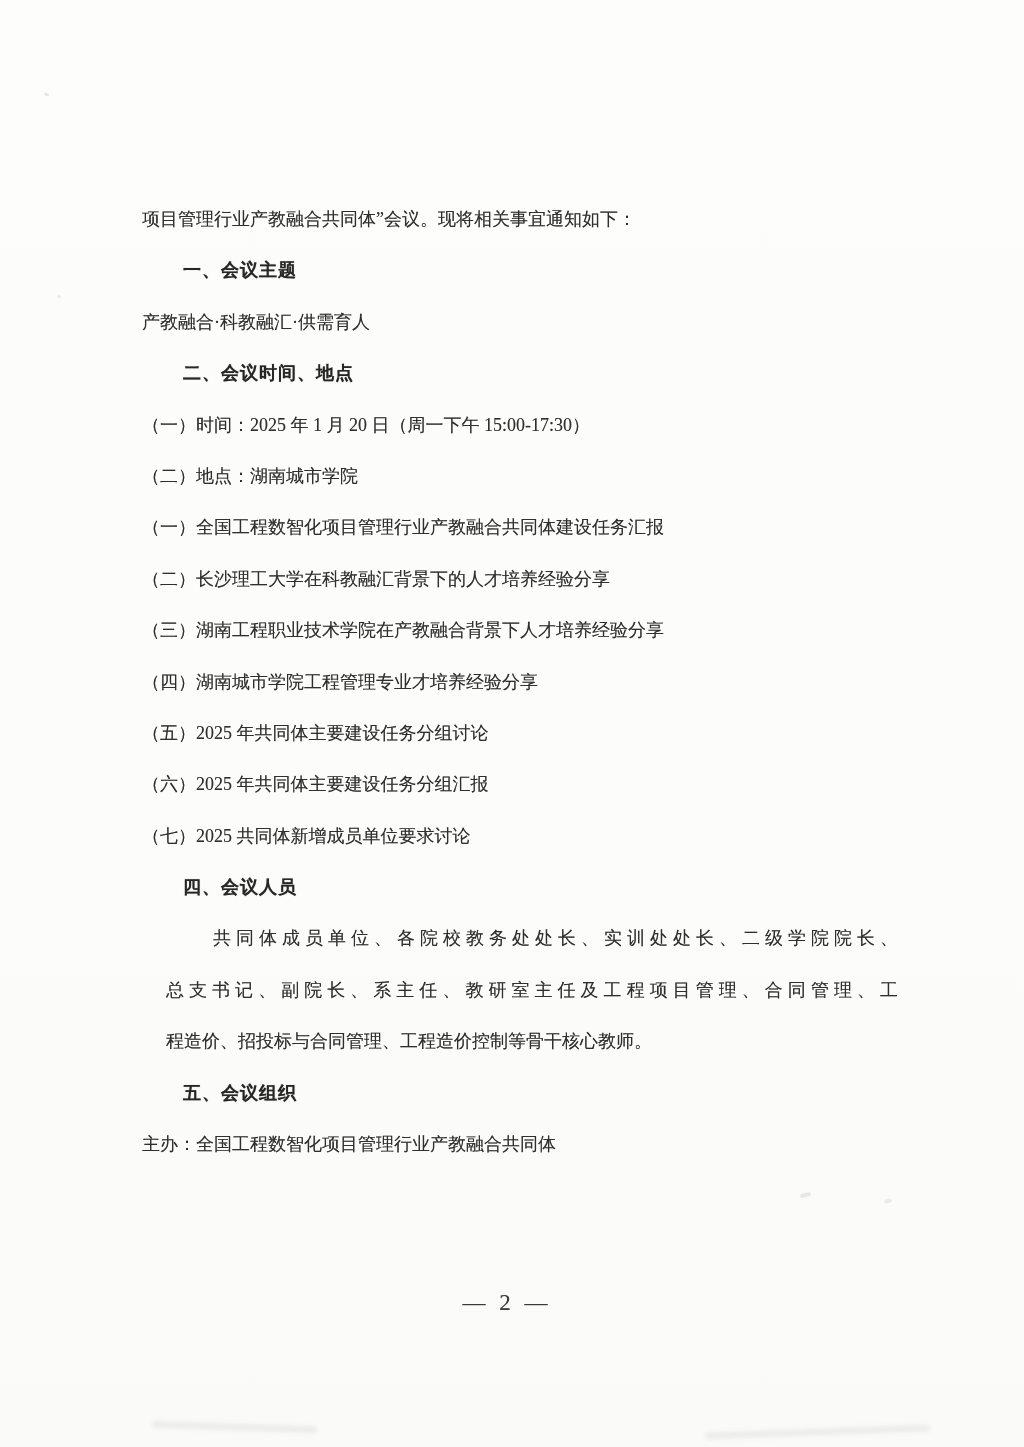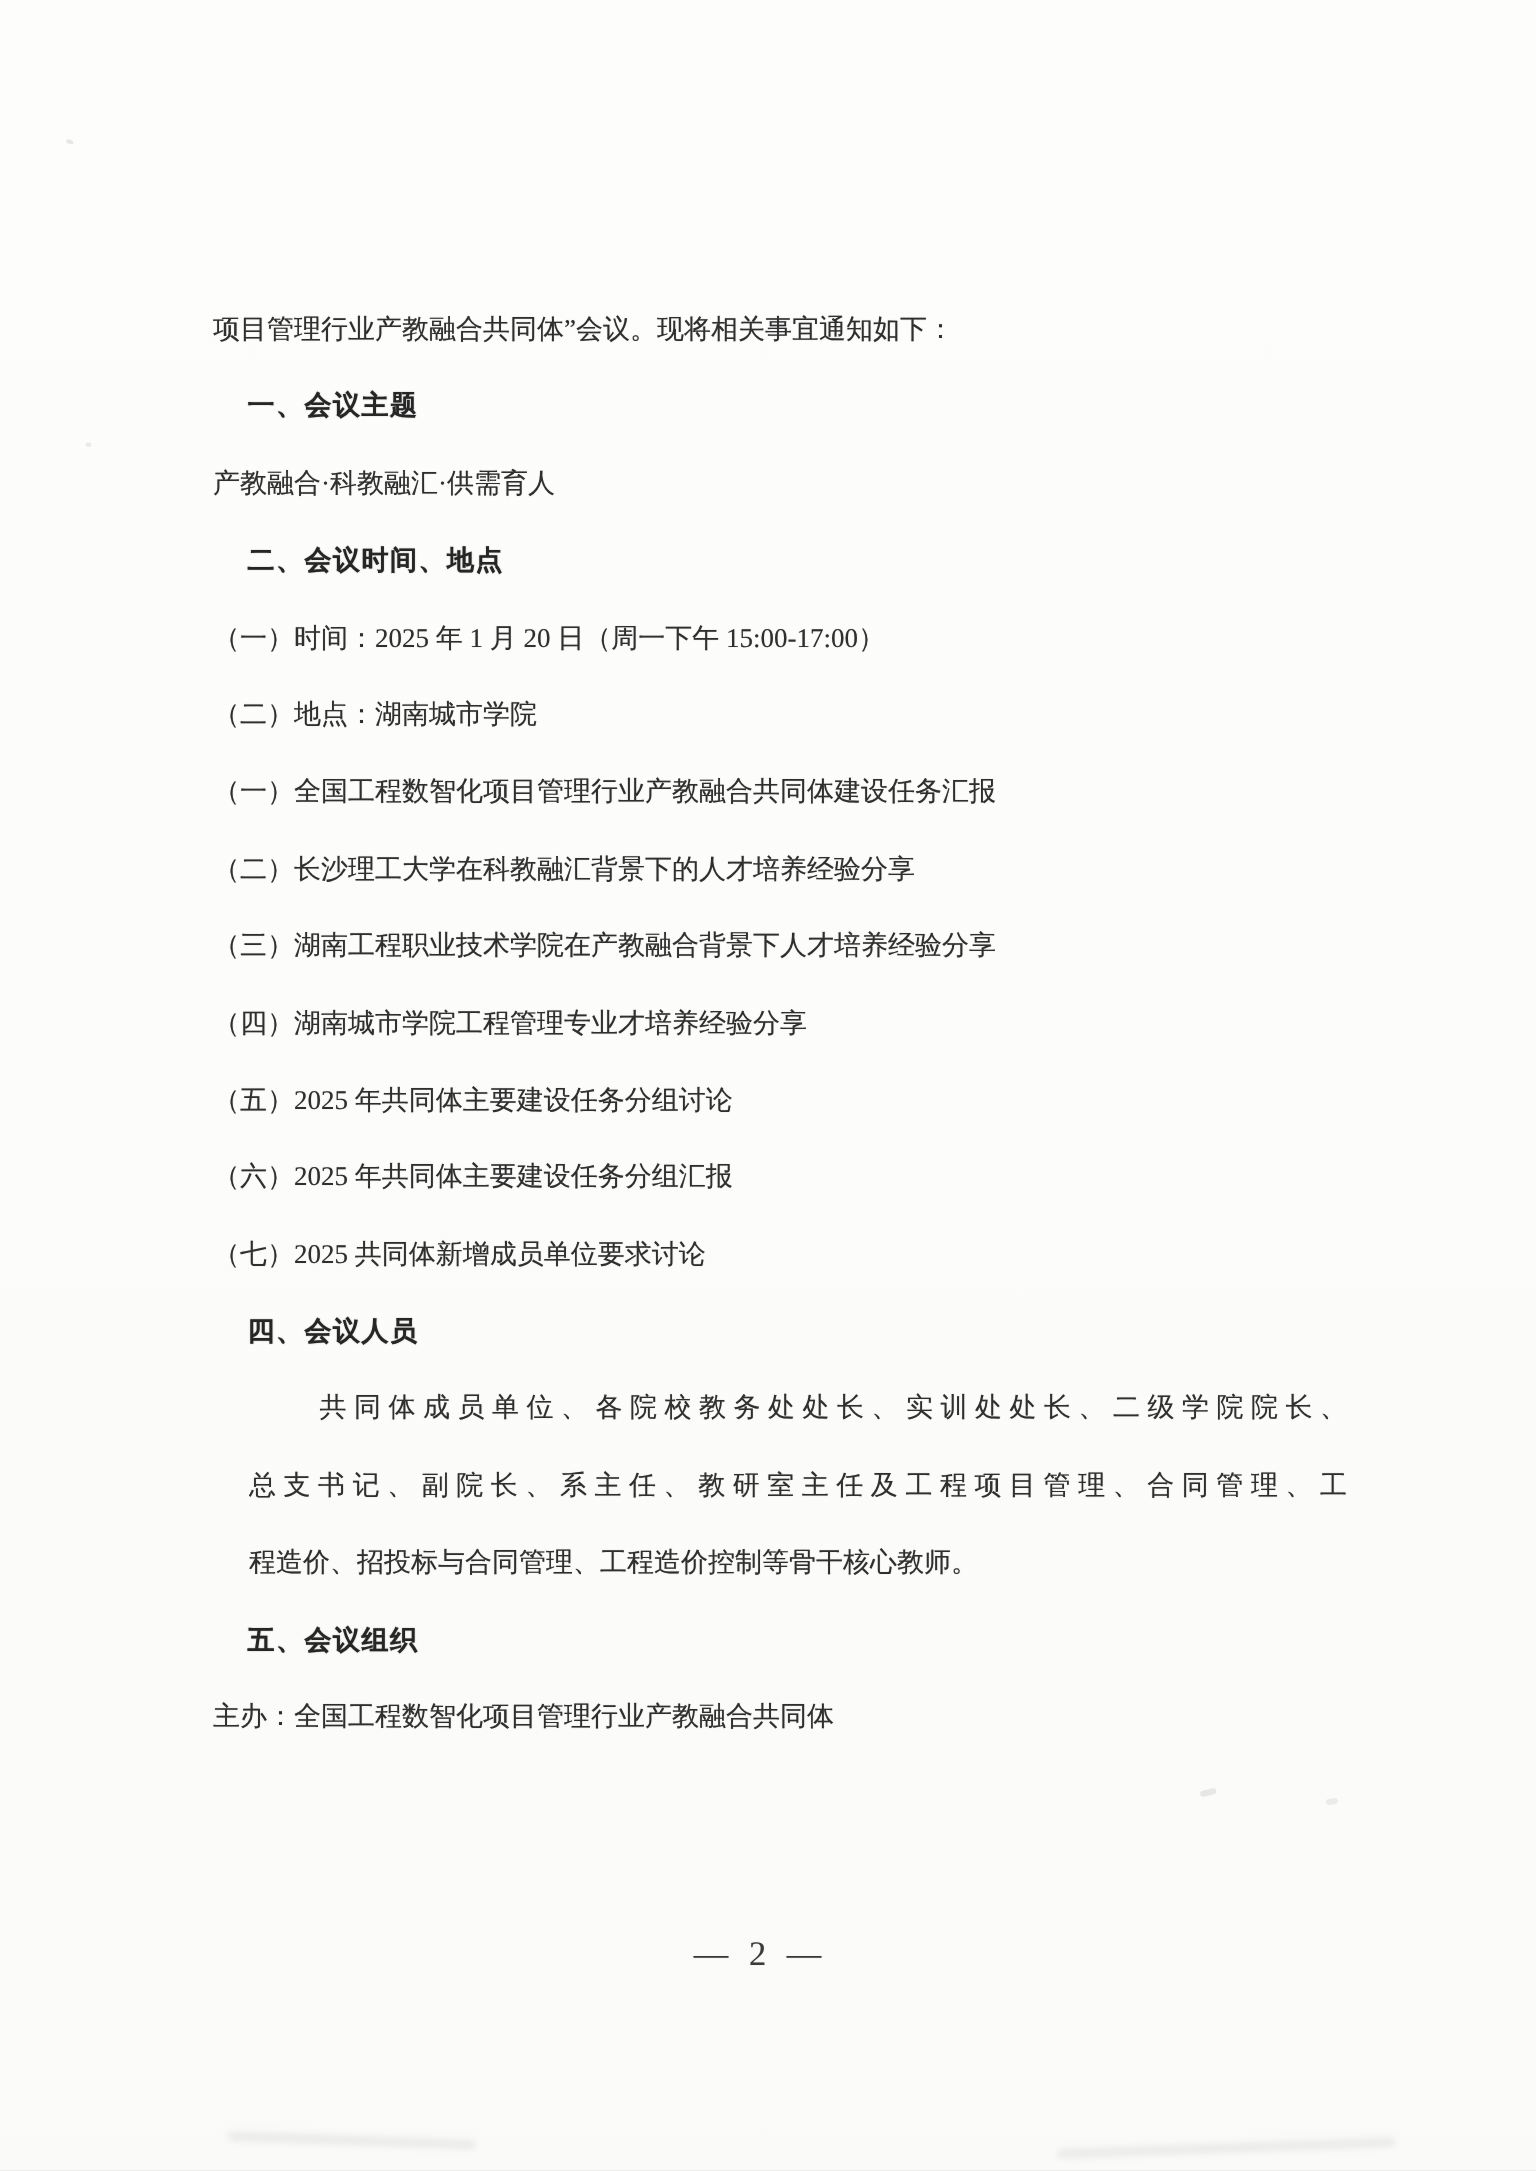"一、会议主题" .heading { margin-left: 23px -> 41px }
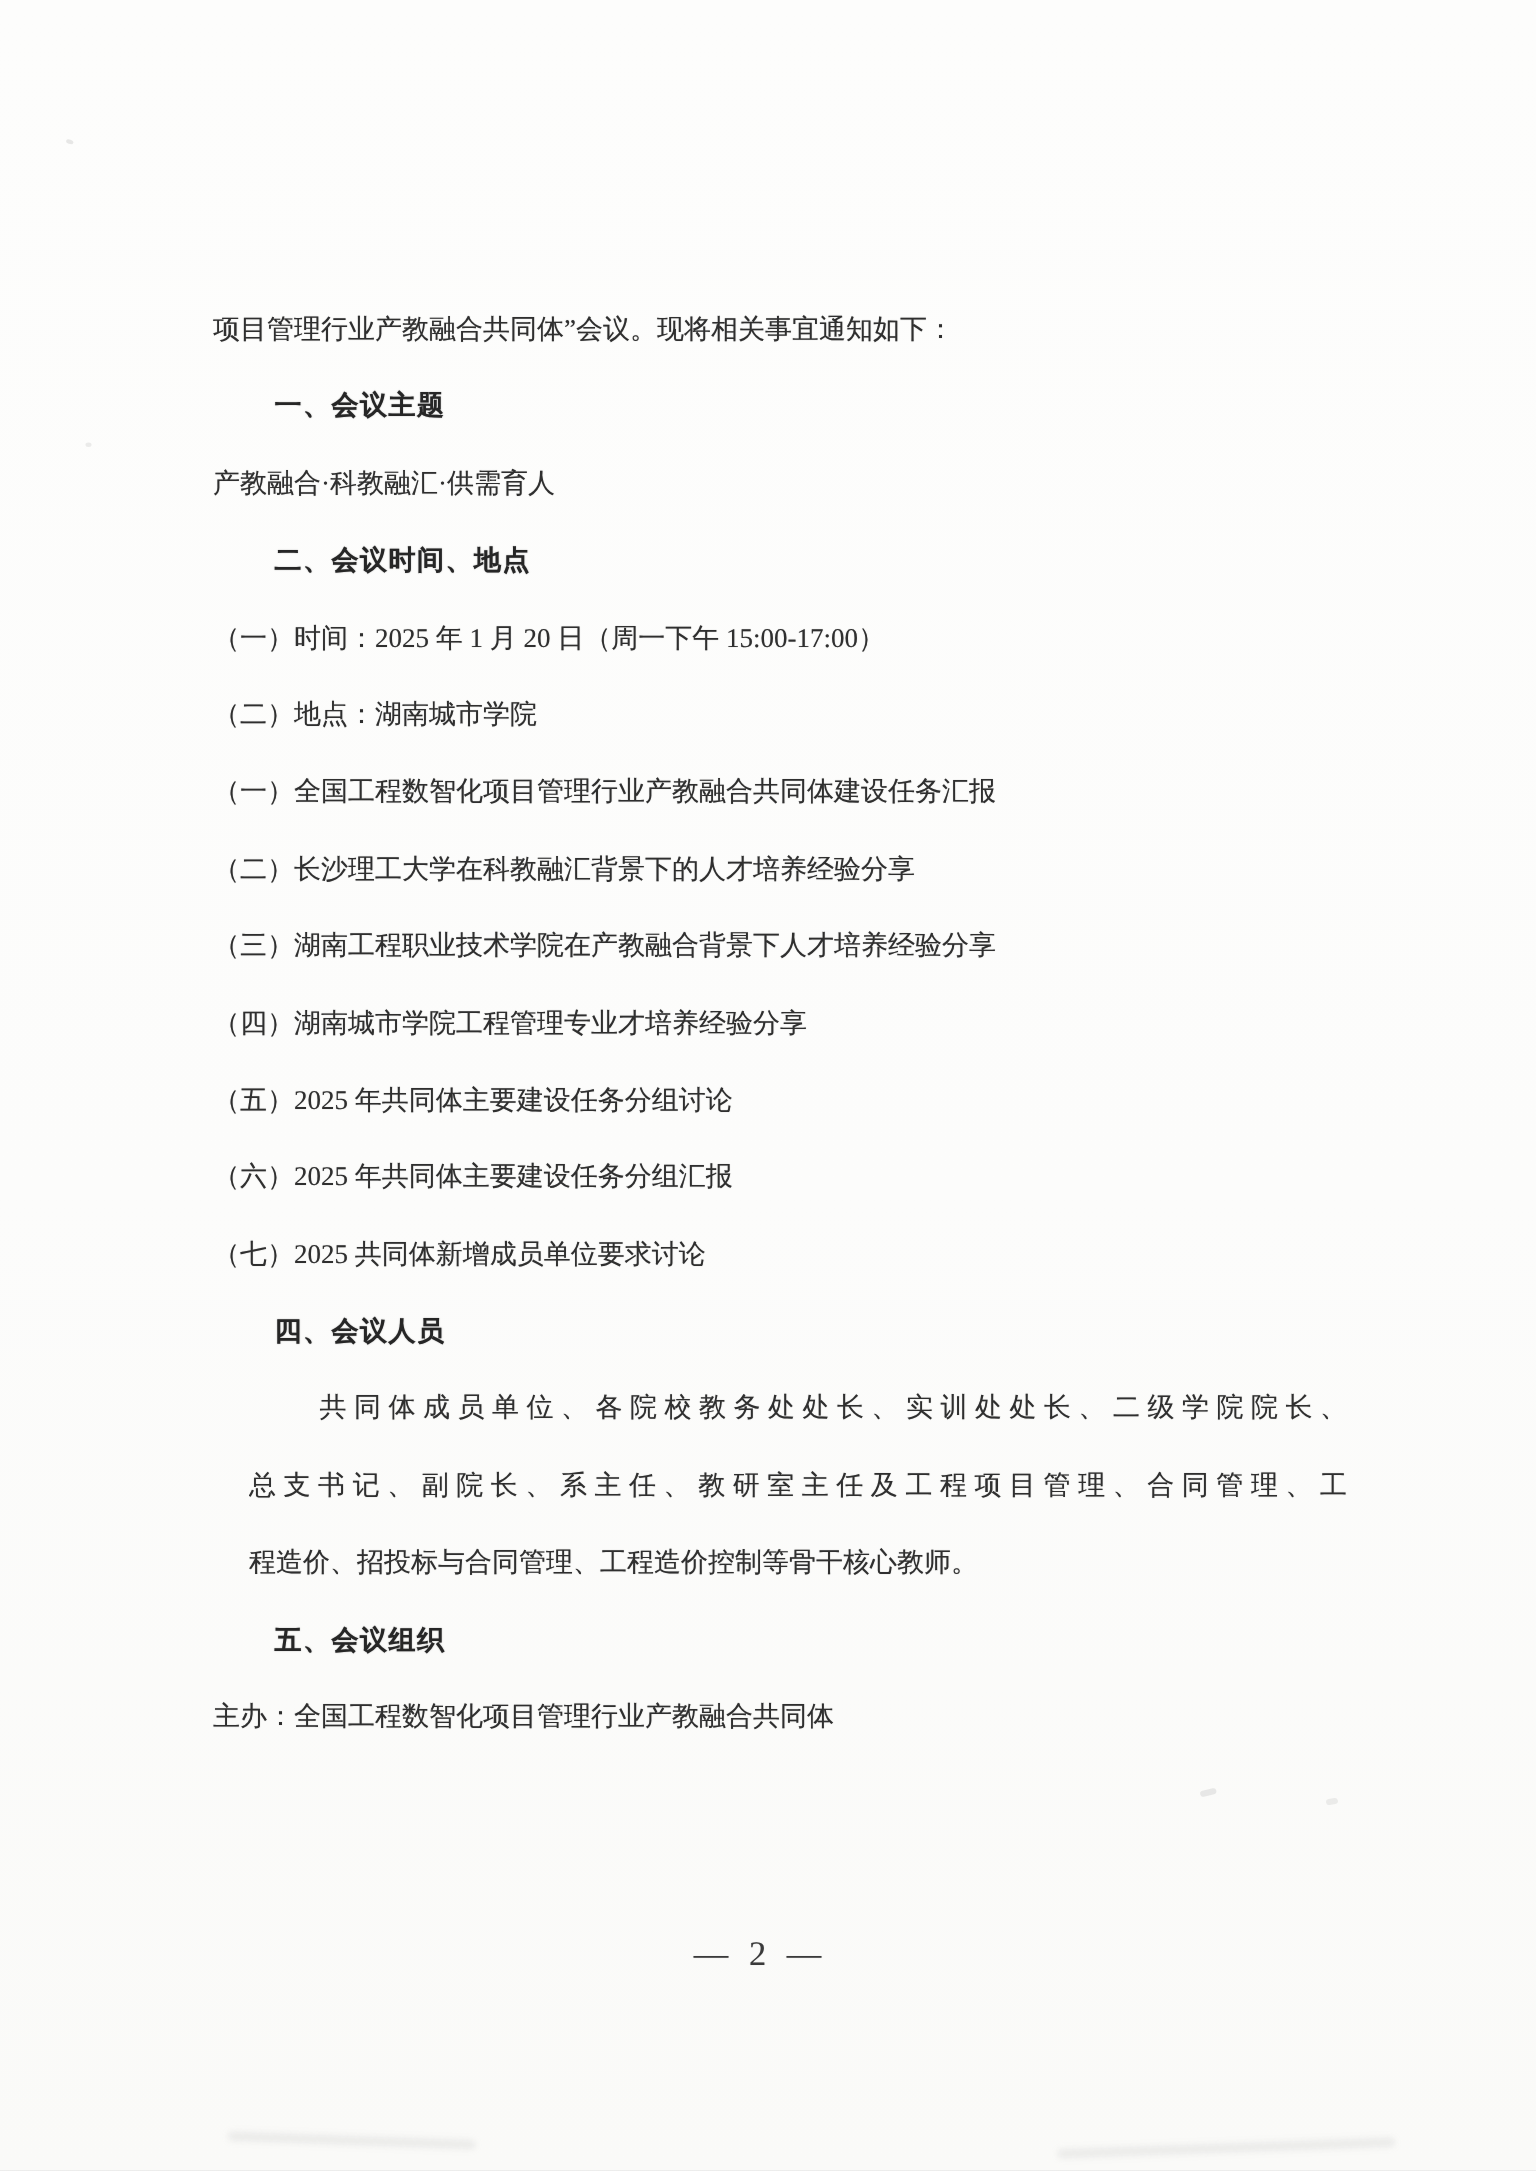"（一）时间：2025 年 1 月 20" p.line { text: 15:00-17:00 -> 15:00-17:30 }
